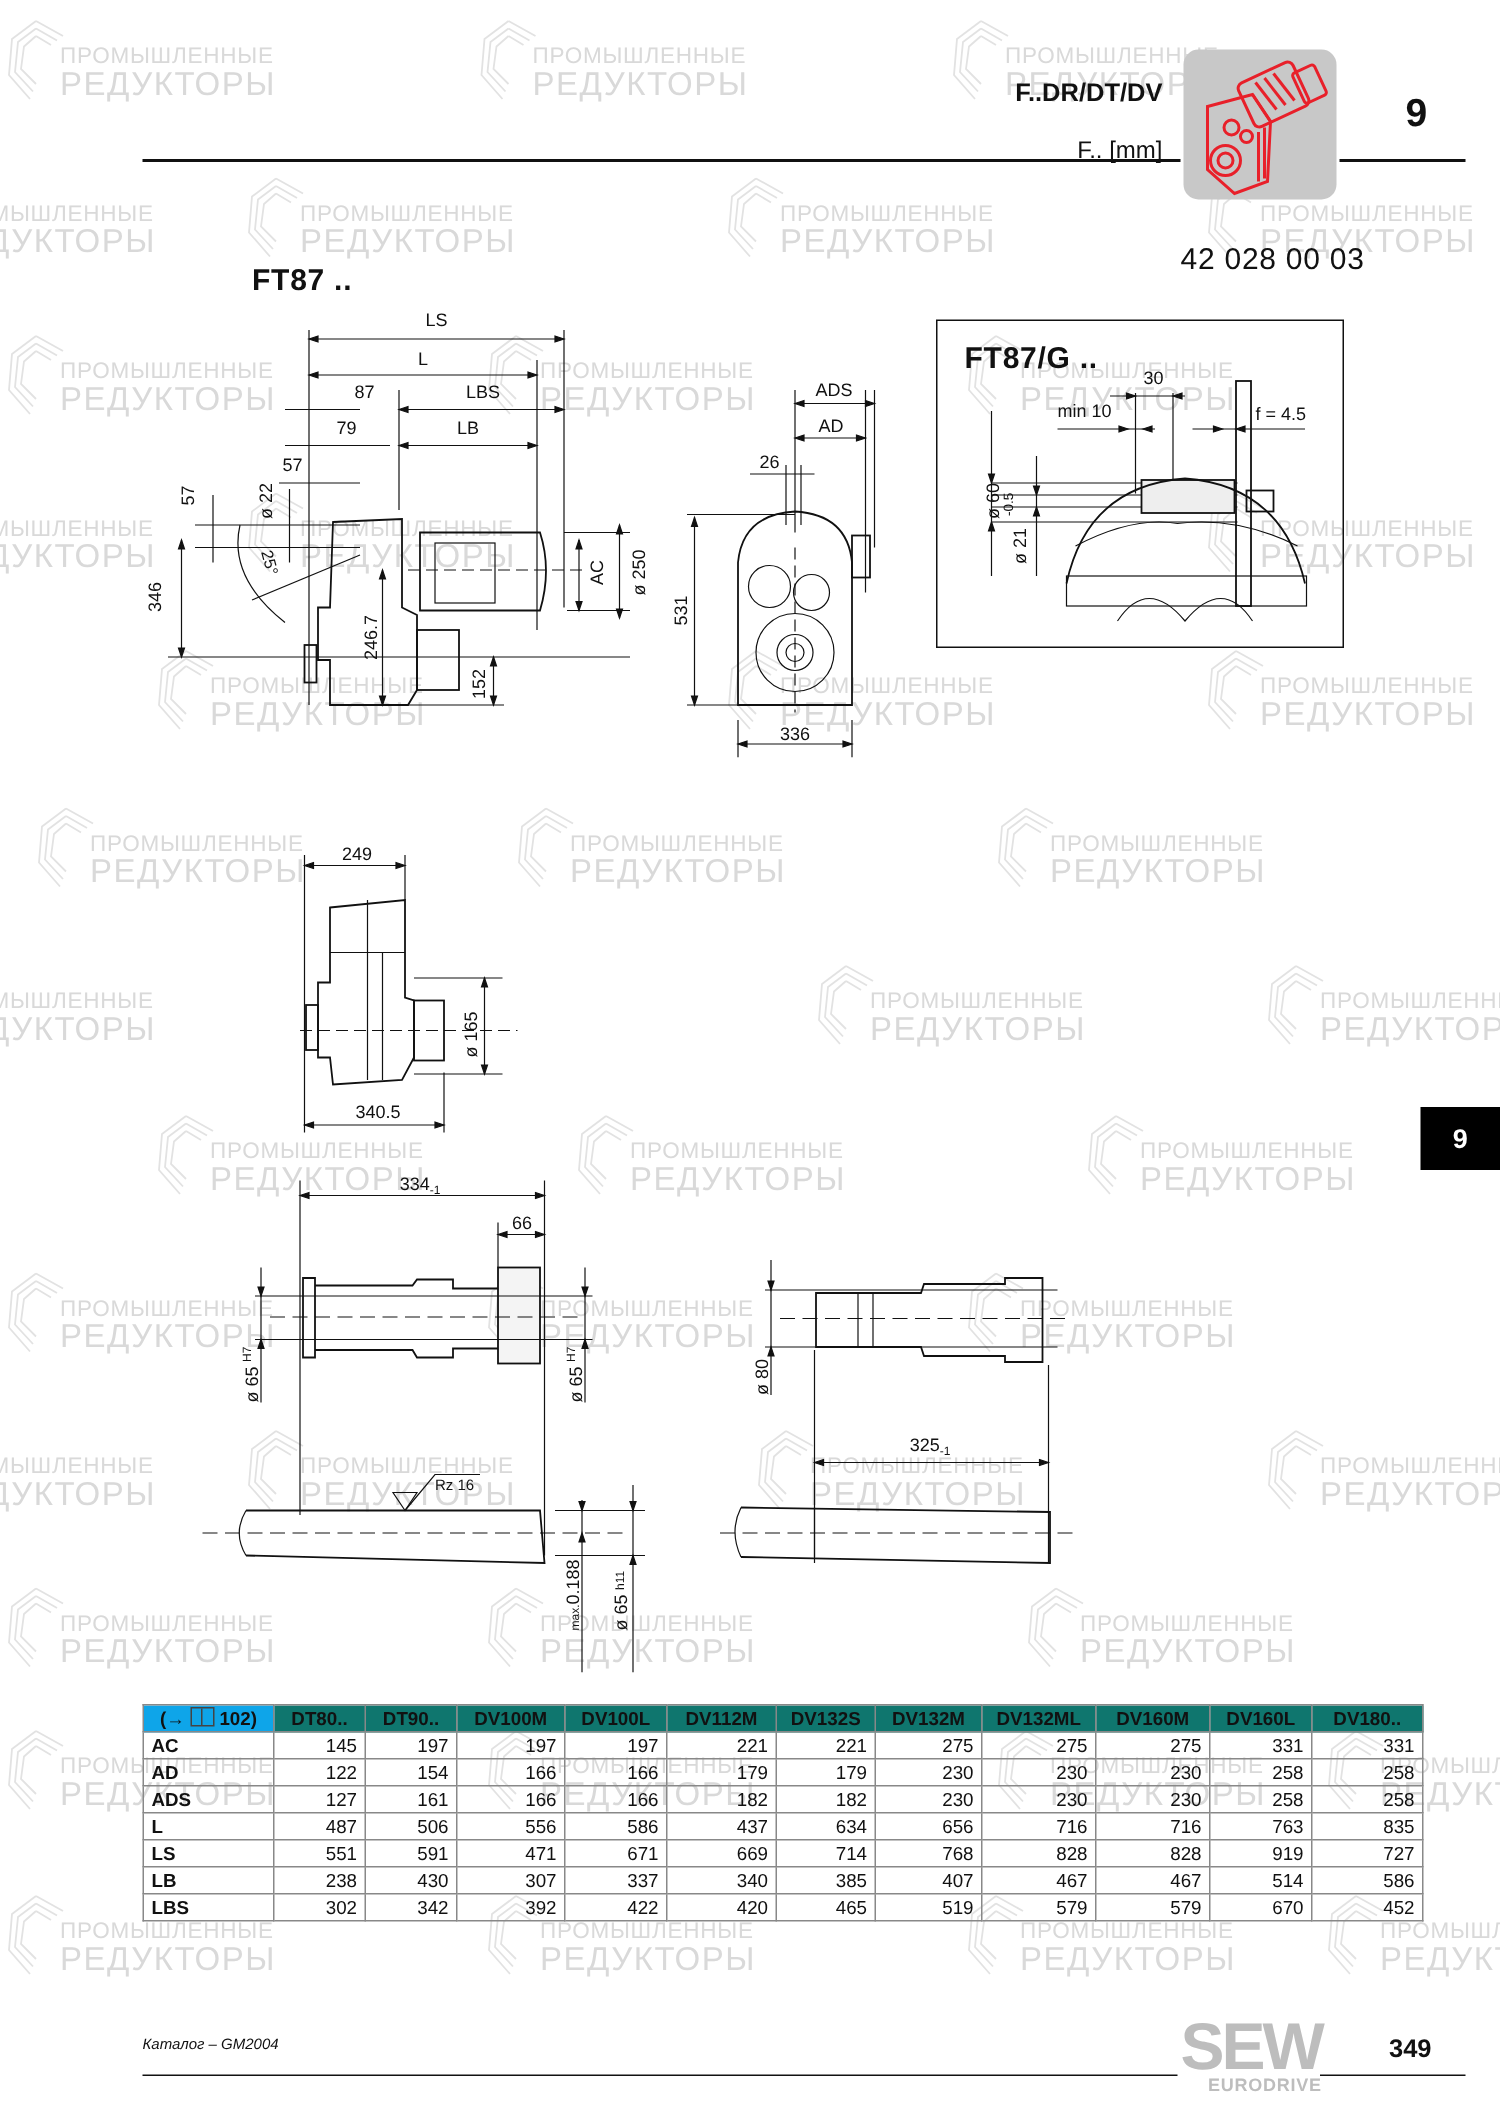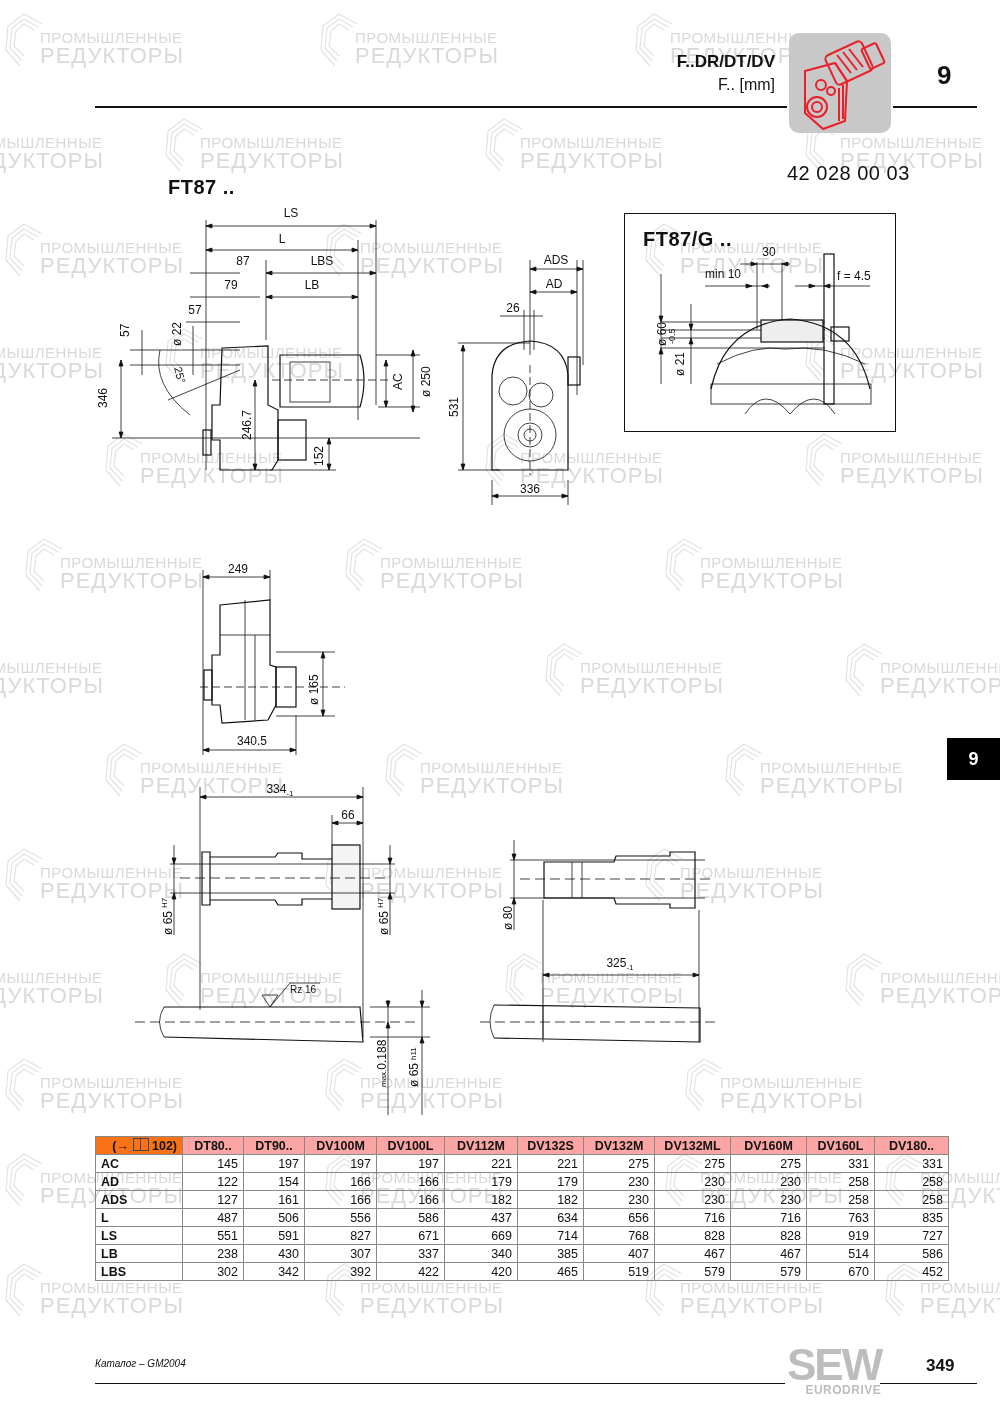"F.. [mm]" div.abs { top: 76px -> 92px }
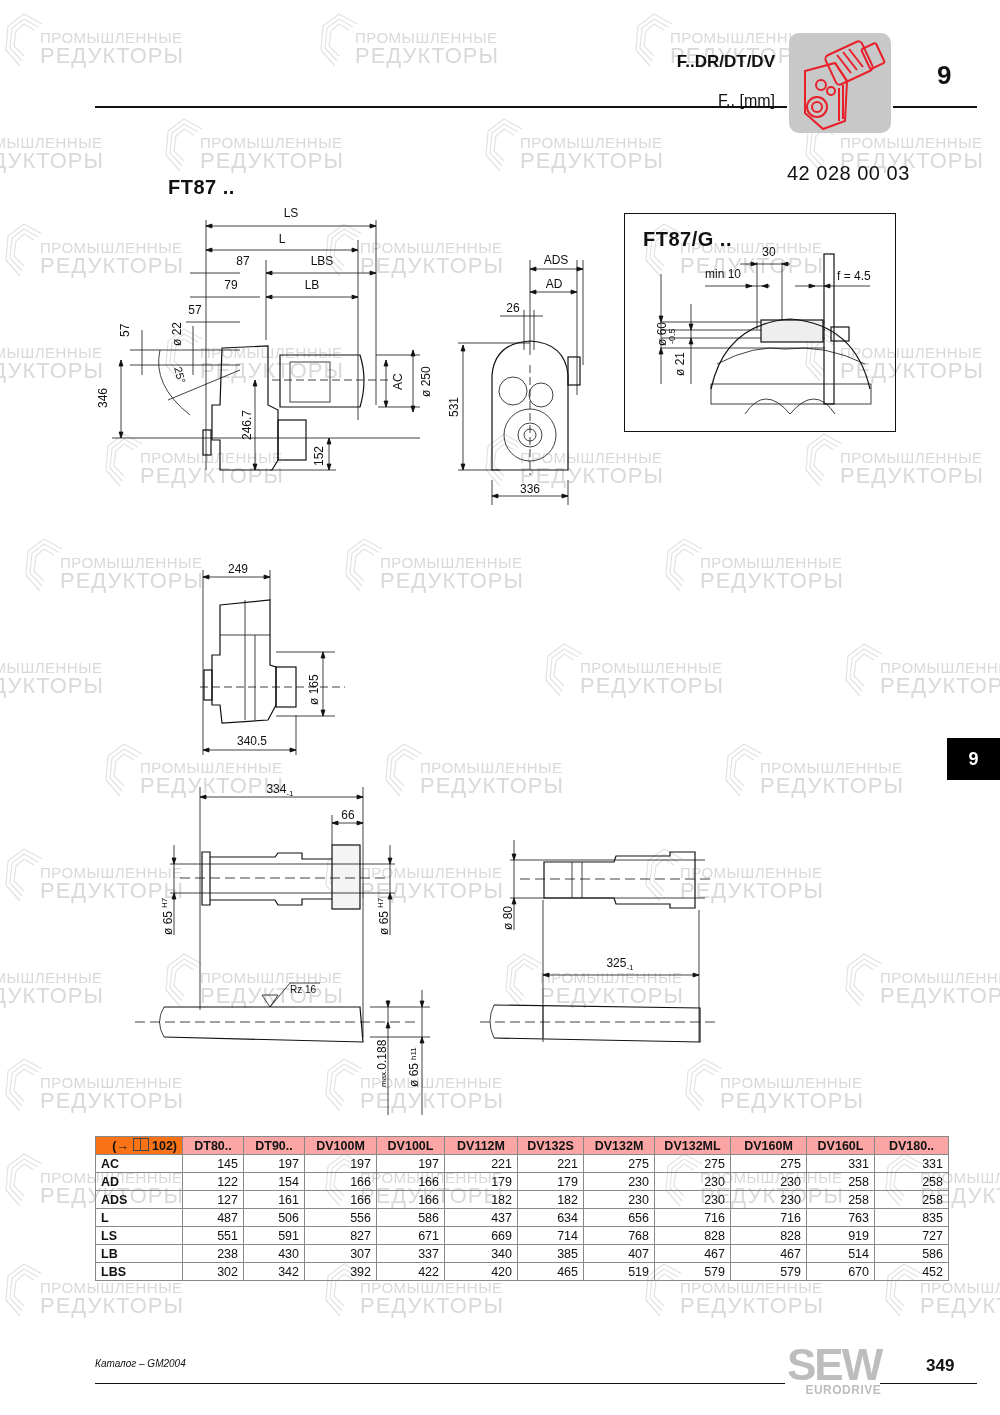"(→ 102)" table.dims th.corner { background: #f97316 -> #0ea5e9; text-align: right -> center }
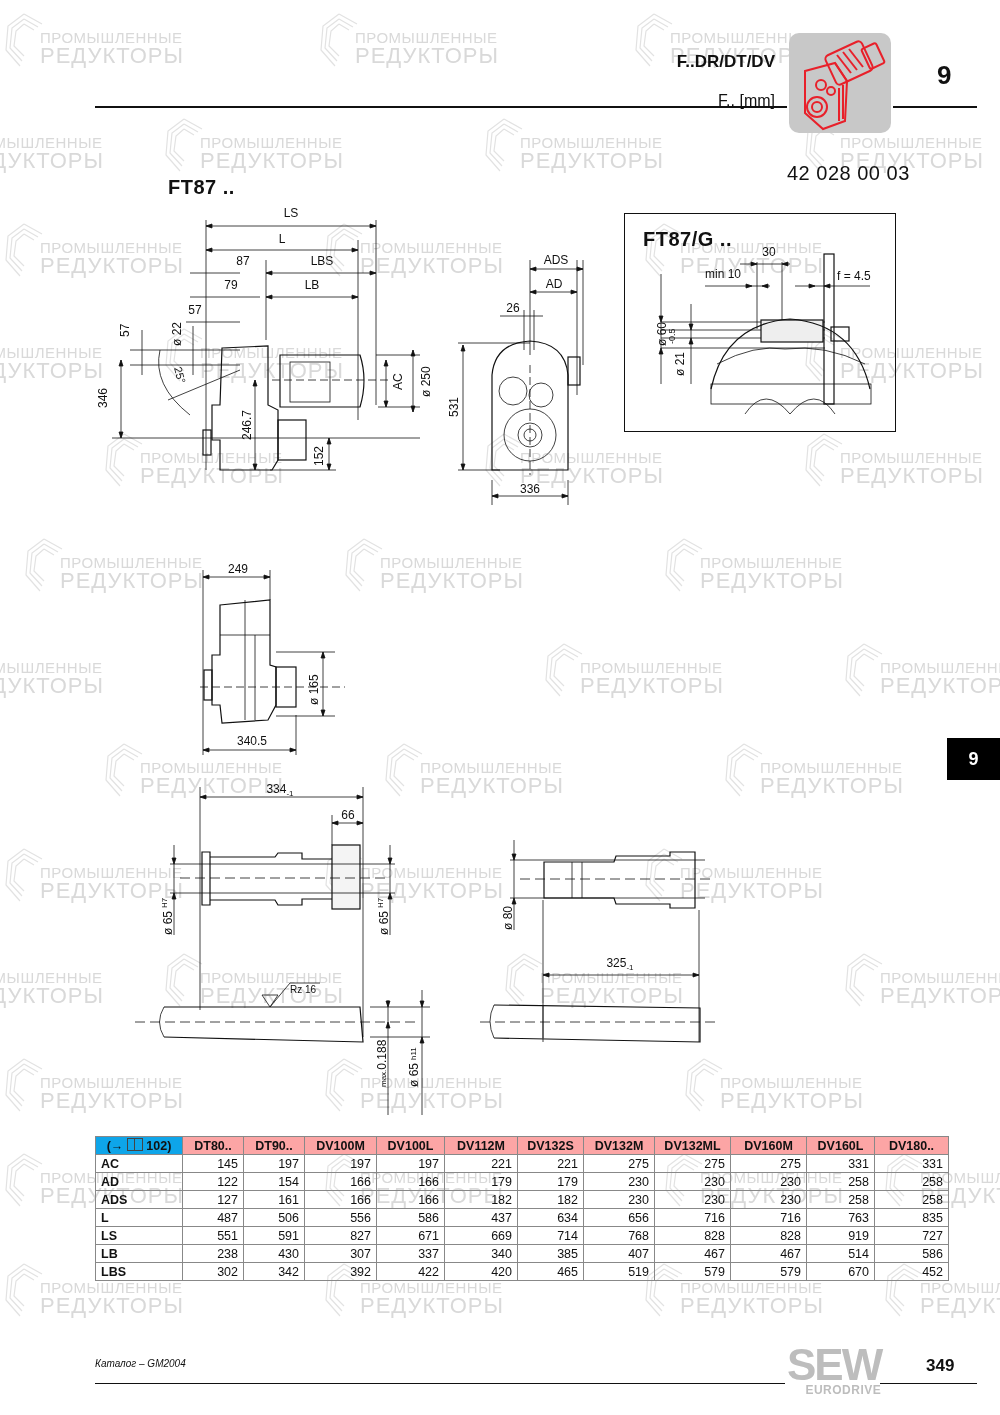"DT80.." table.dims th { background: #fca5a5 -> #0f766e }
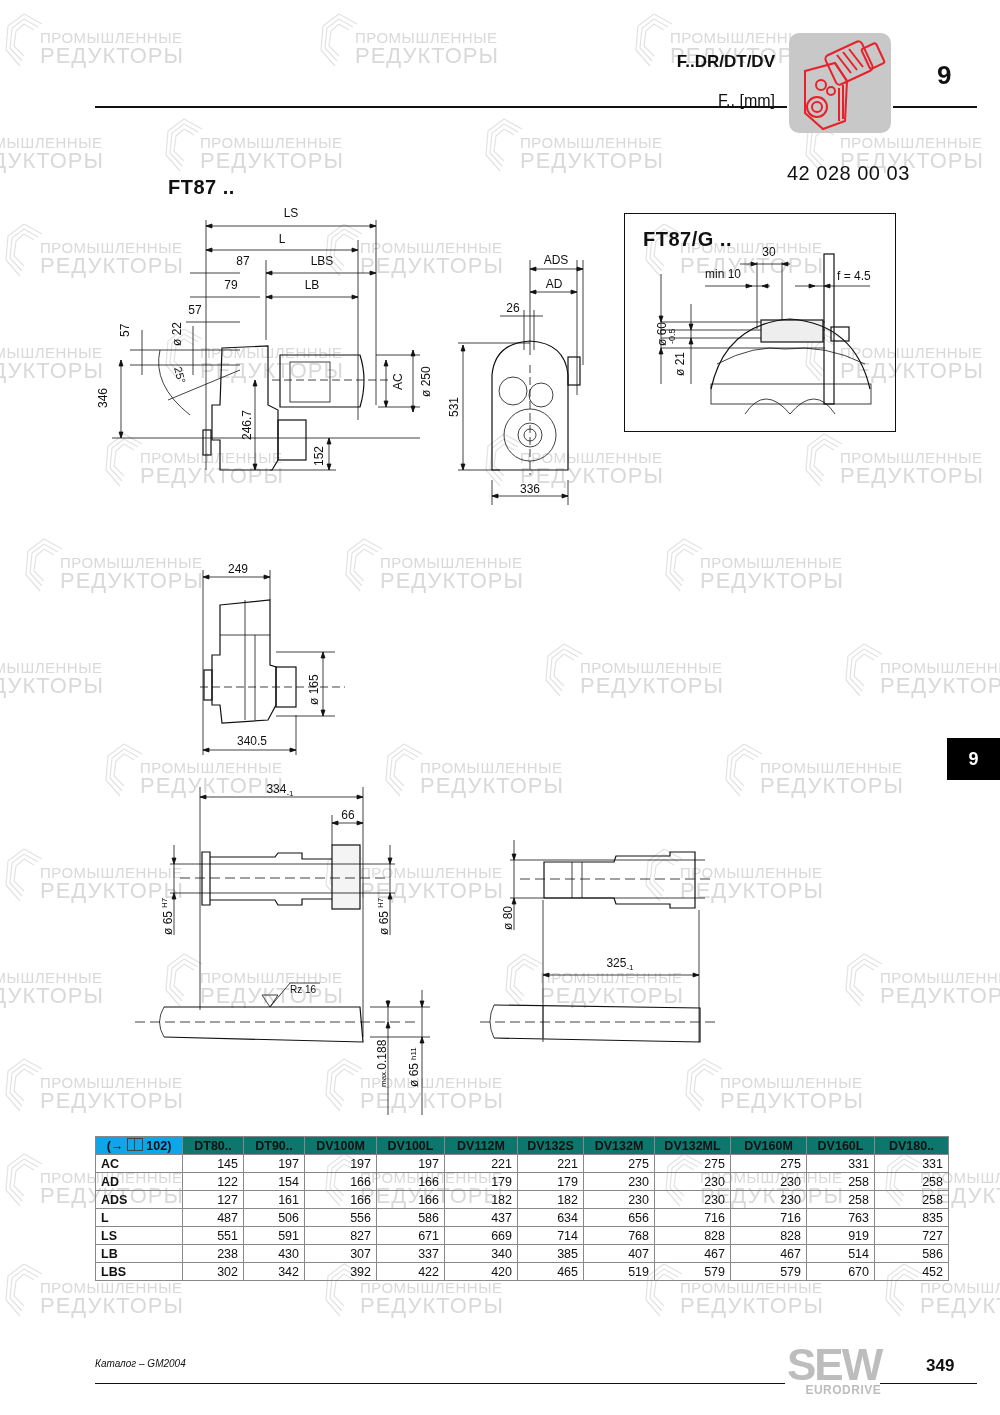"827" td { text: 827 -> 471 }
